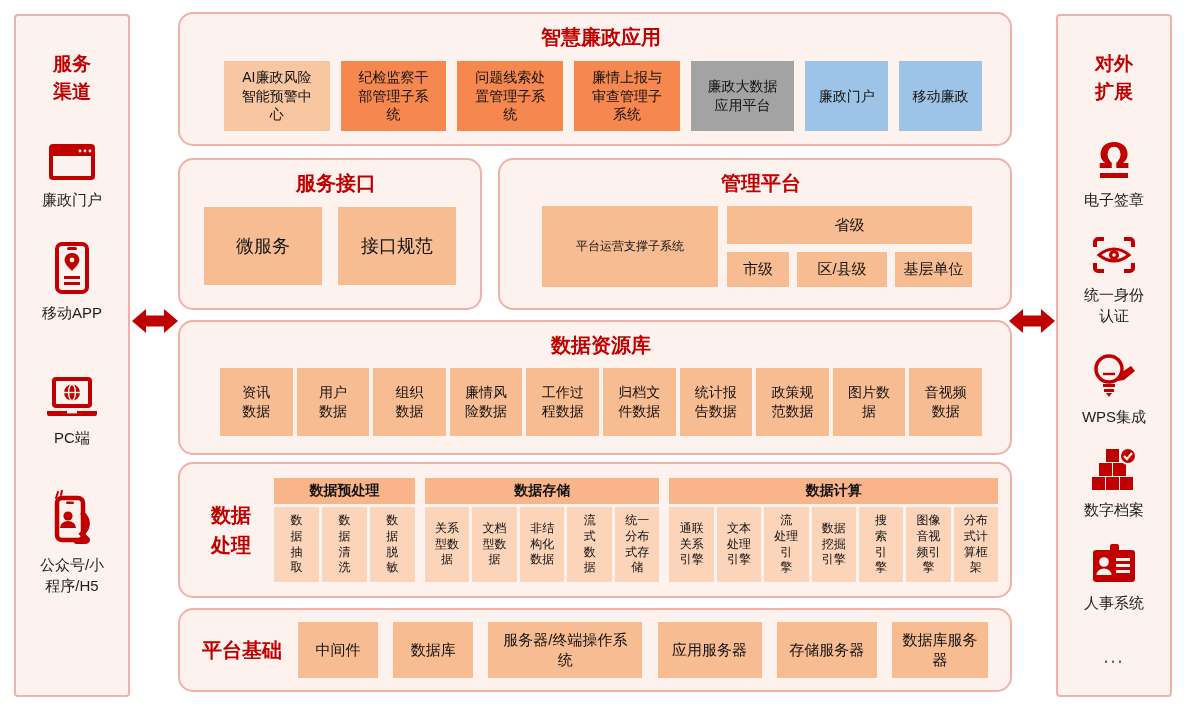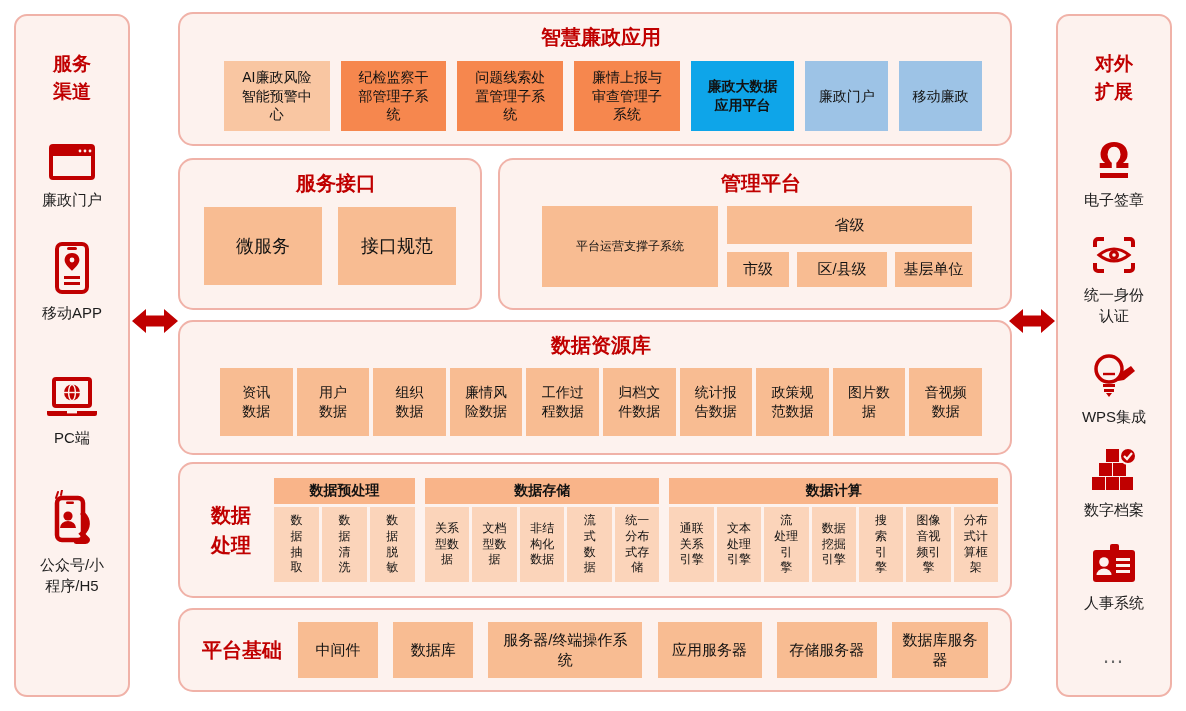"服务" .side { border-radius: 13px -> 4px }
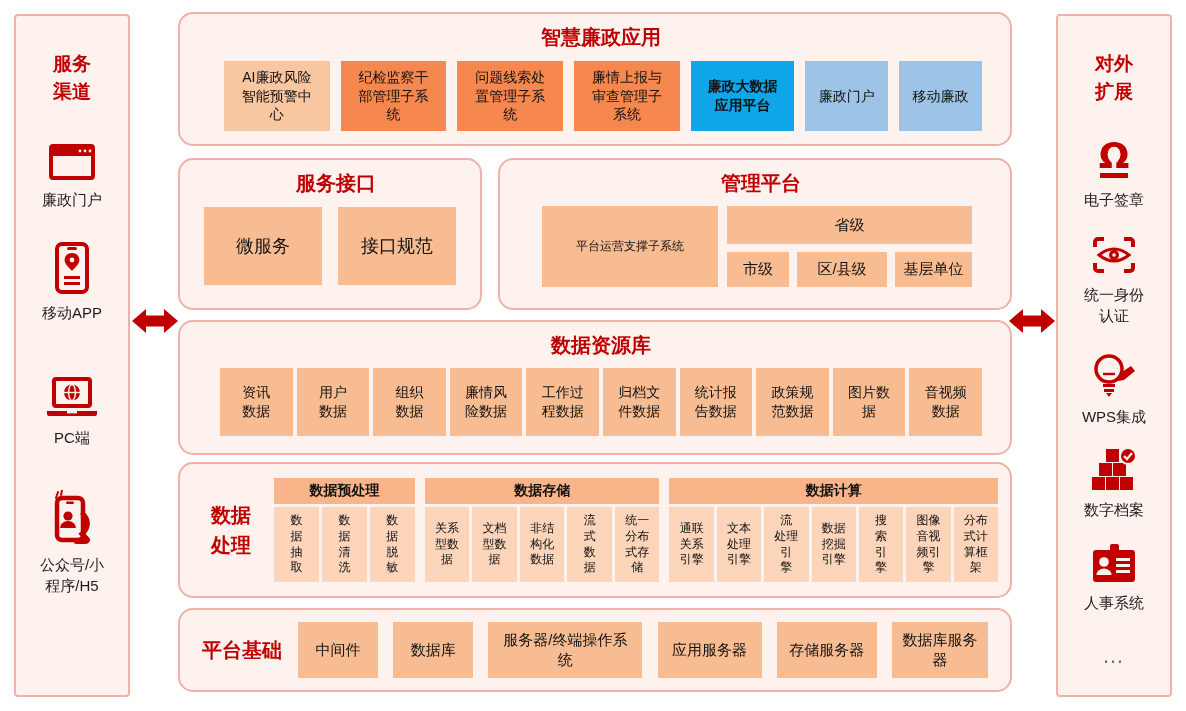"廉政大数据" .gr { background: #0ea5e9 -> #a3a3a3; font-weight: bold -> none }
